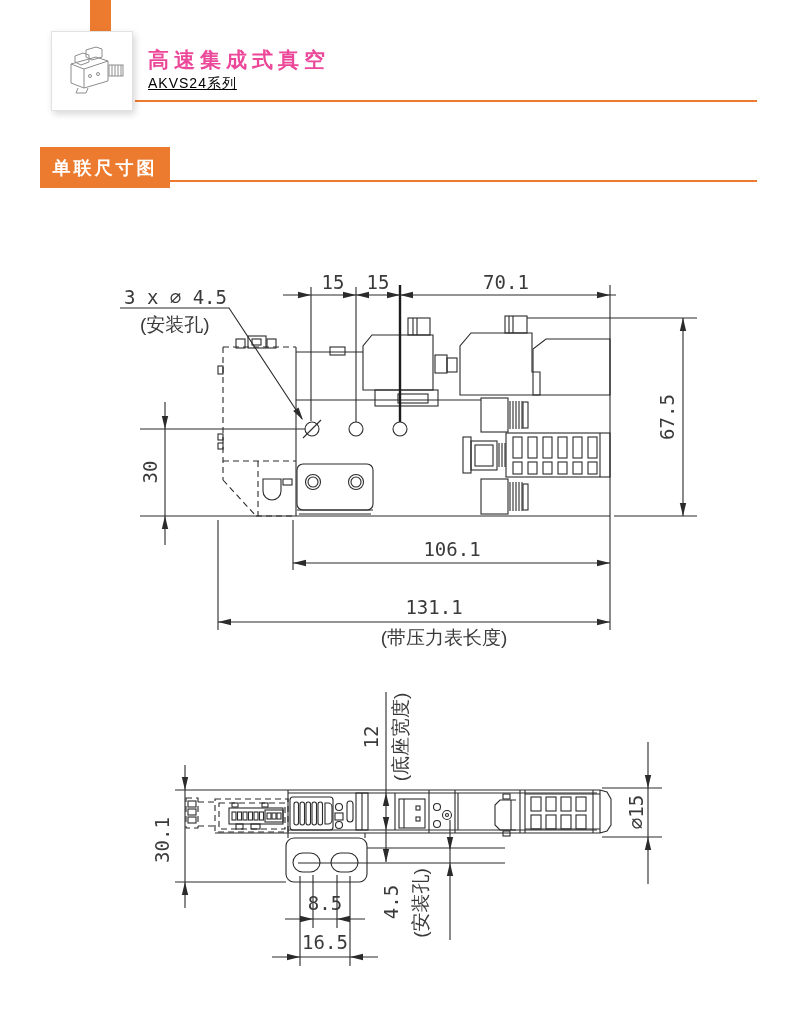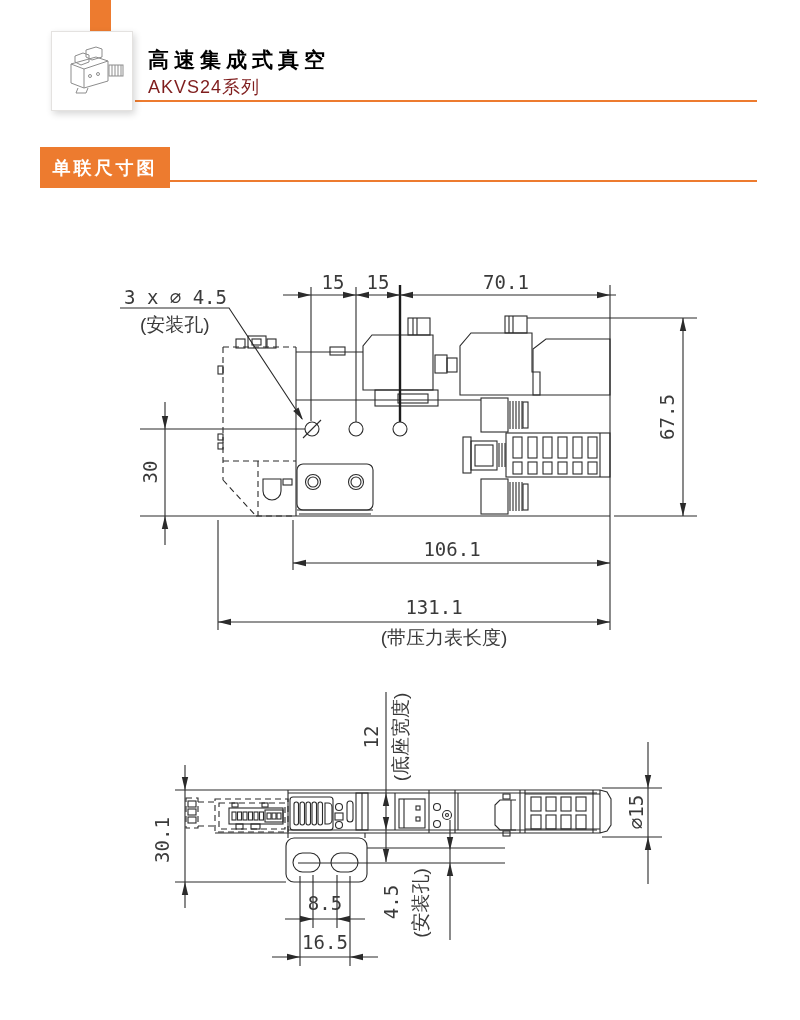"高速集成式真空" #doc-title { color: #000000 -> #ec4899 }
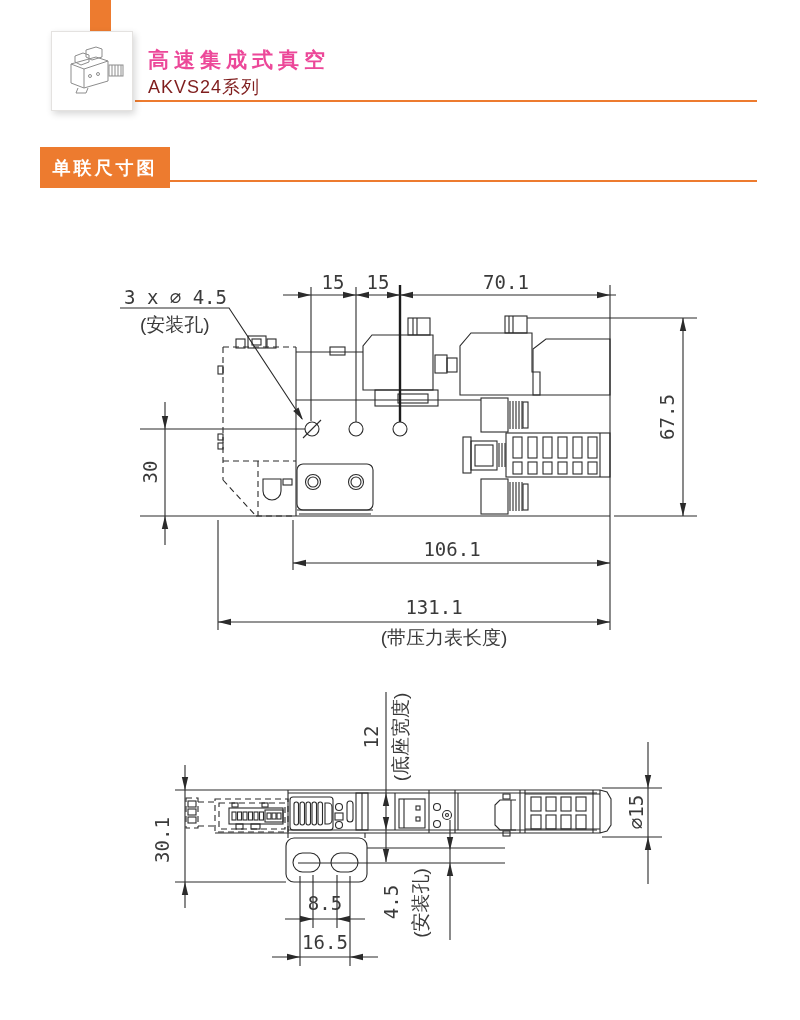"AKVS24系列" #doc-series { color: #7f1d1d -> #000000; font-size: 18px -> 14px; text-decoration: none -> underline }
